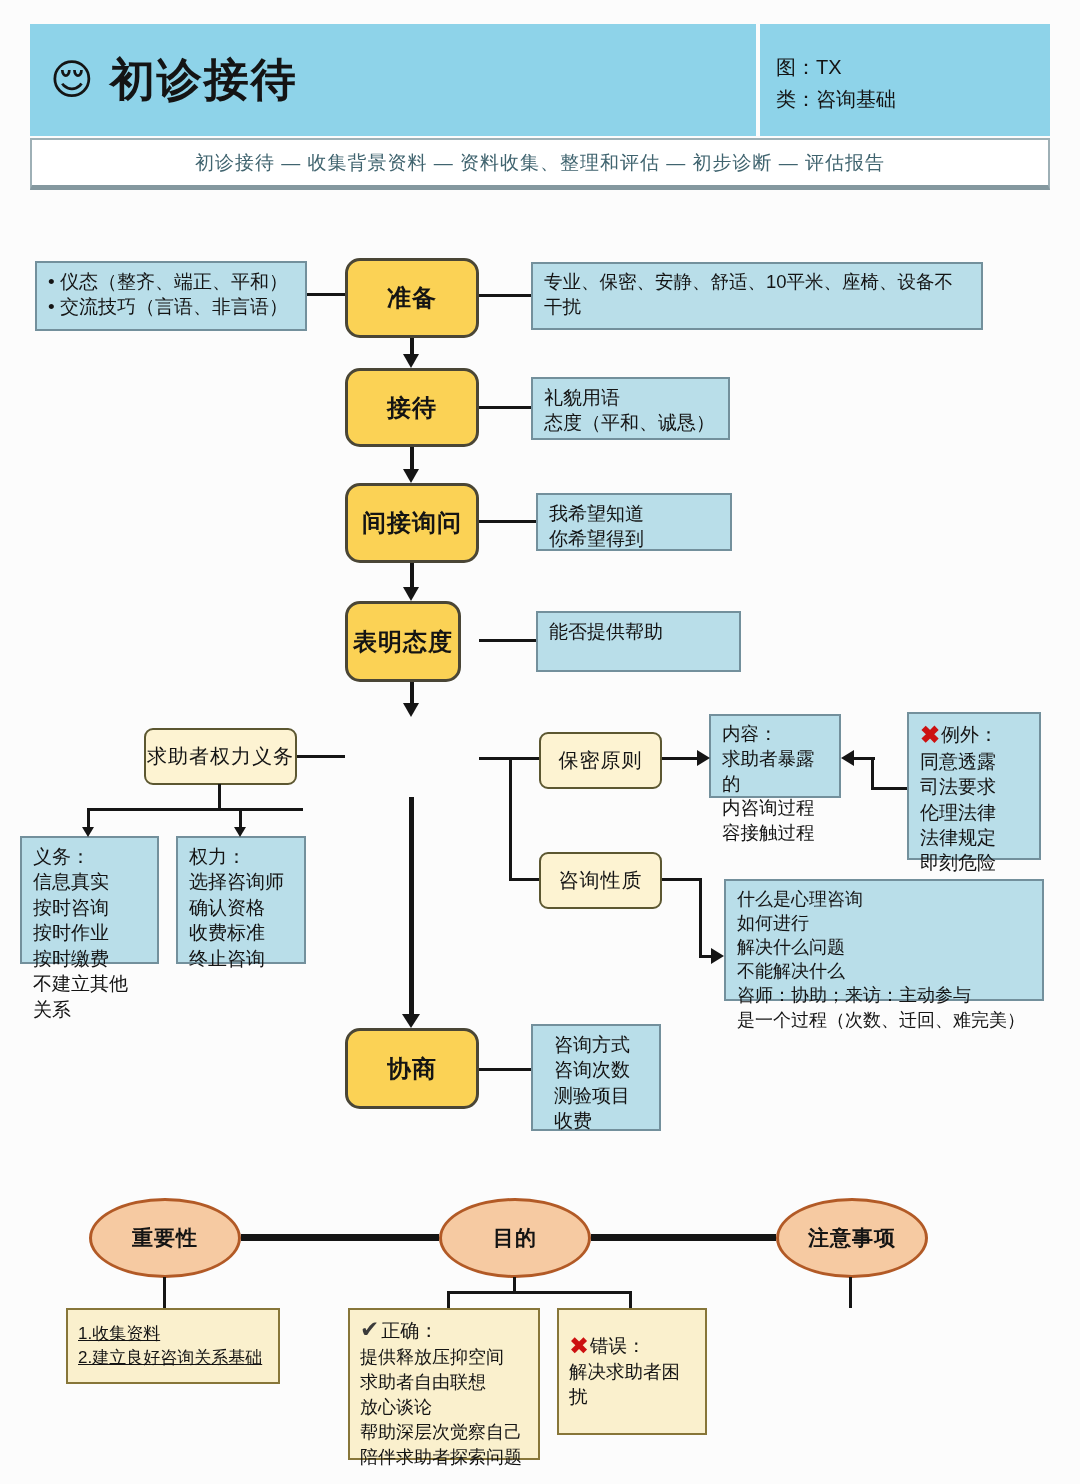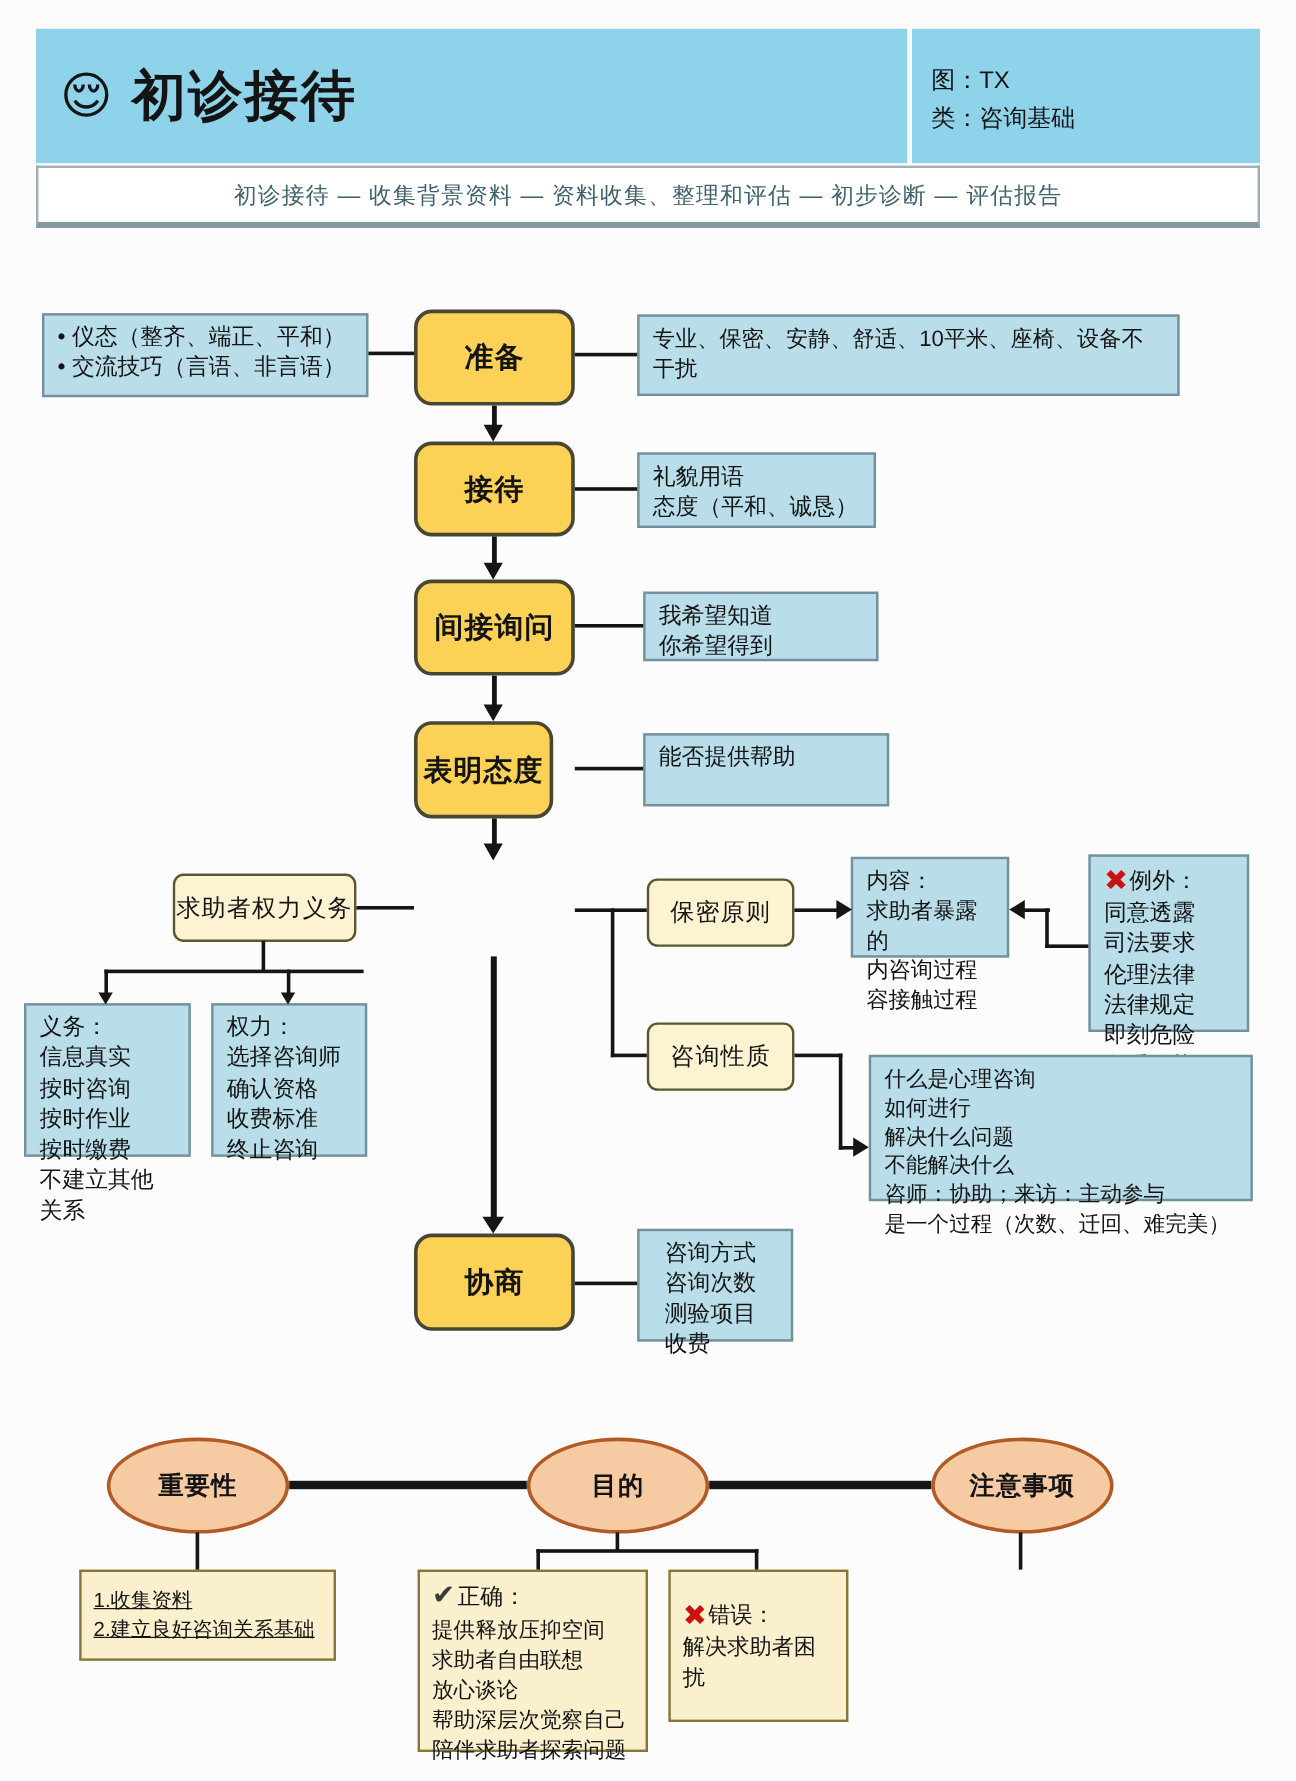"✖例外：" div.bnote { font-family: none -> Liberation Serif, serif }
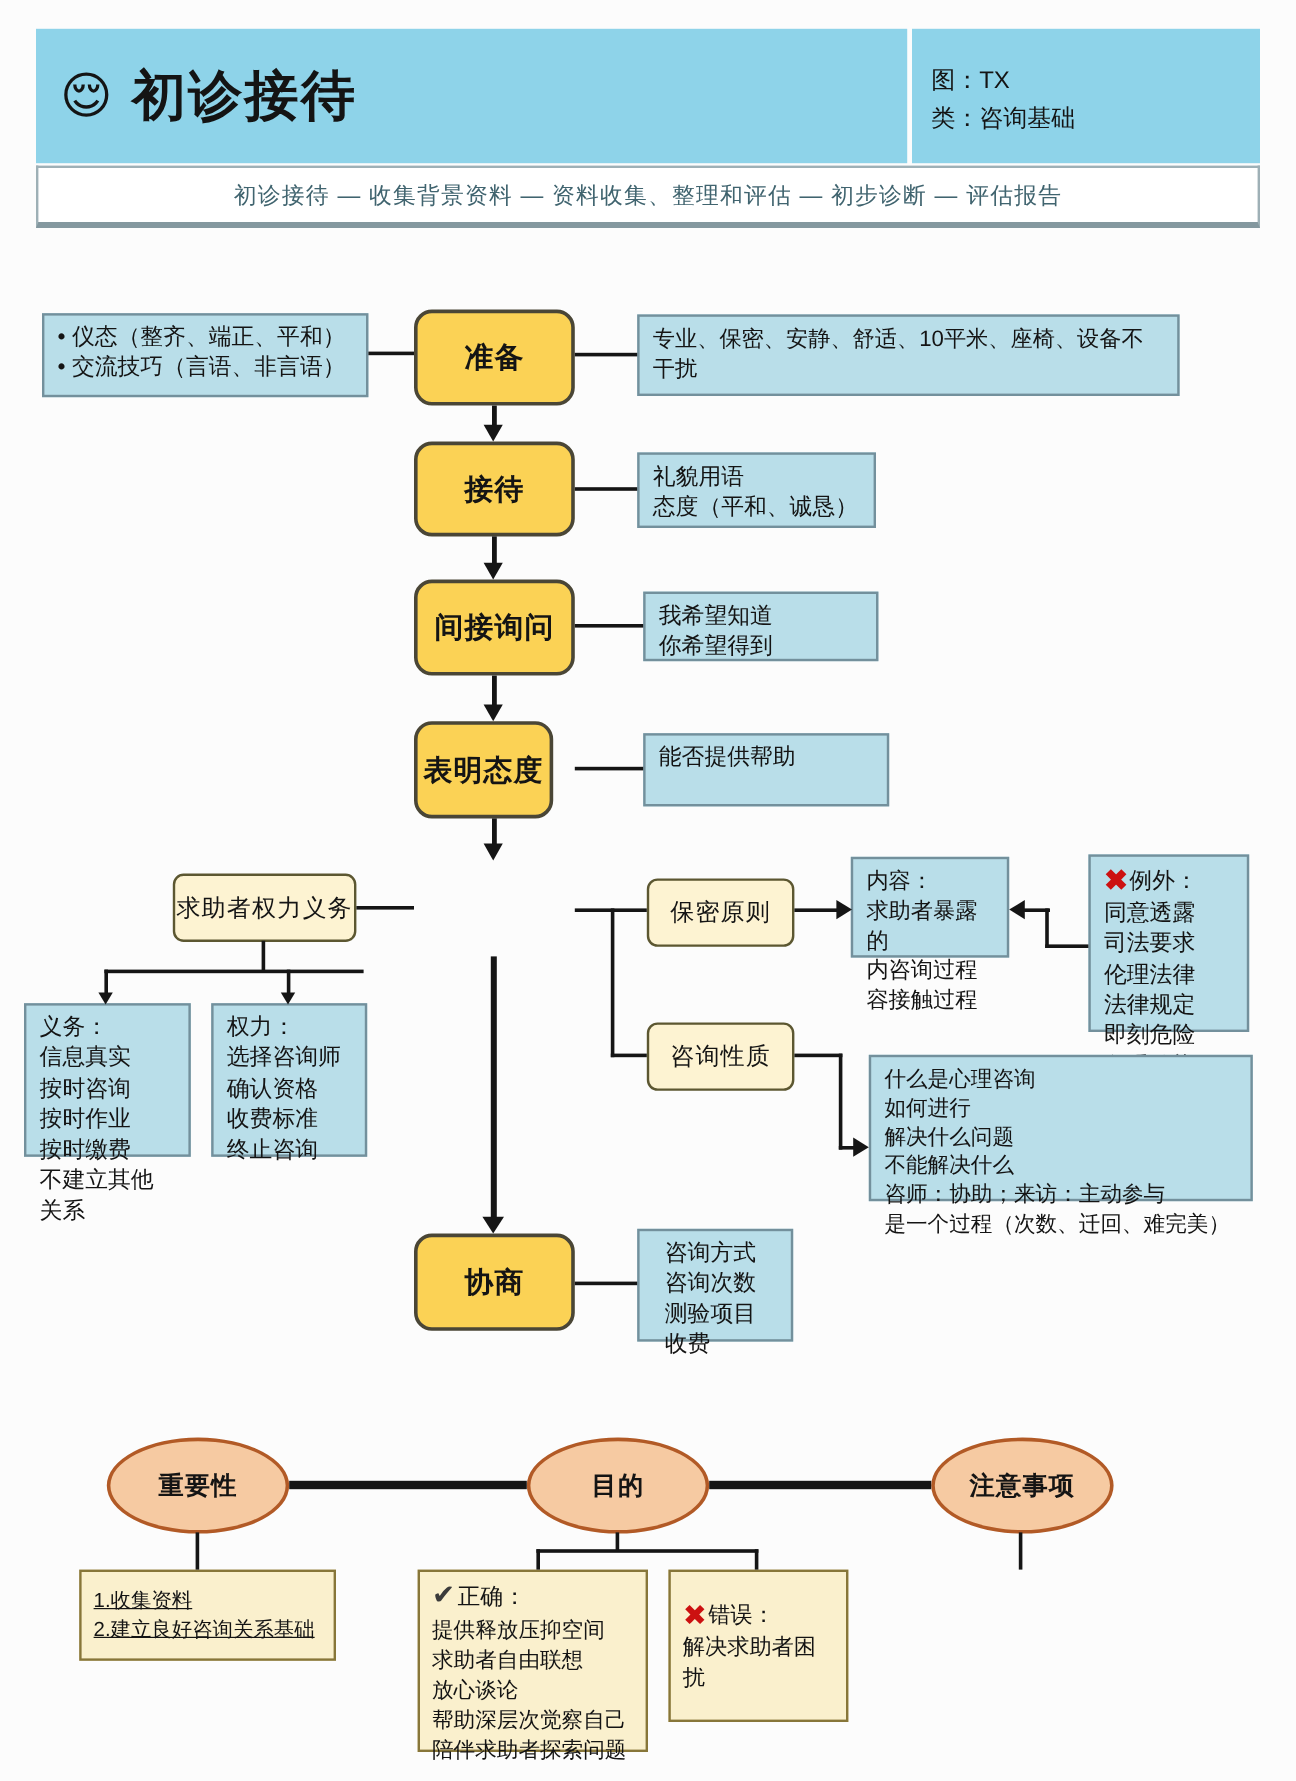"咨询方式" div.bnote { height: 94px -> 107px }
